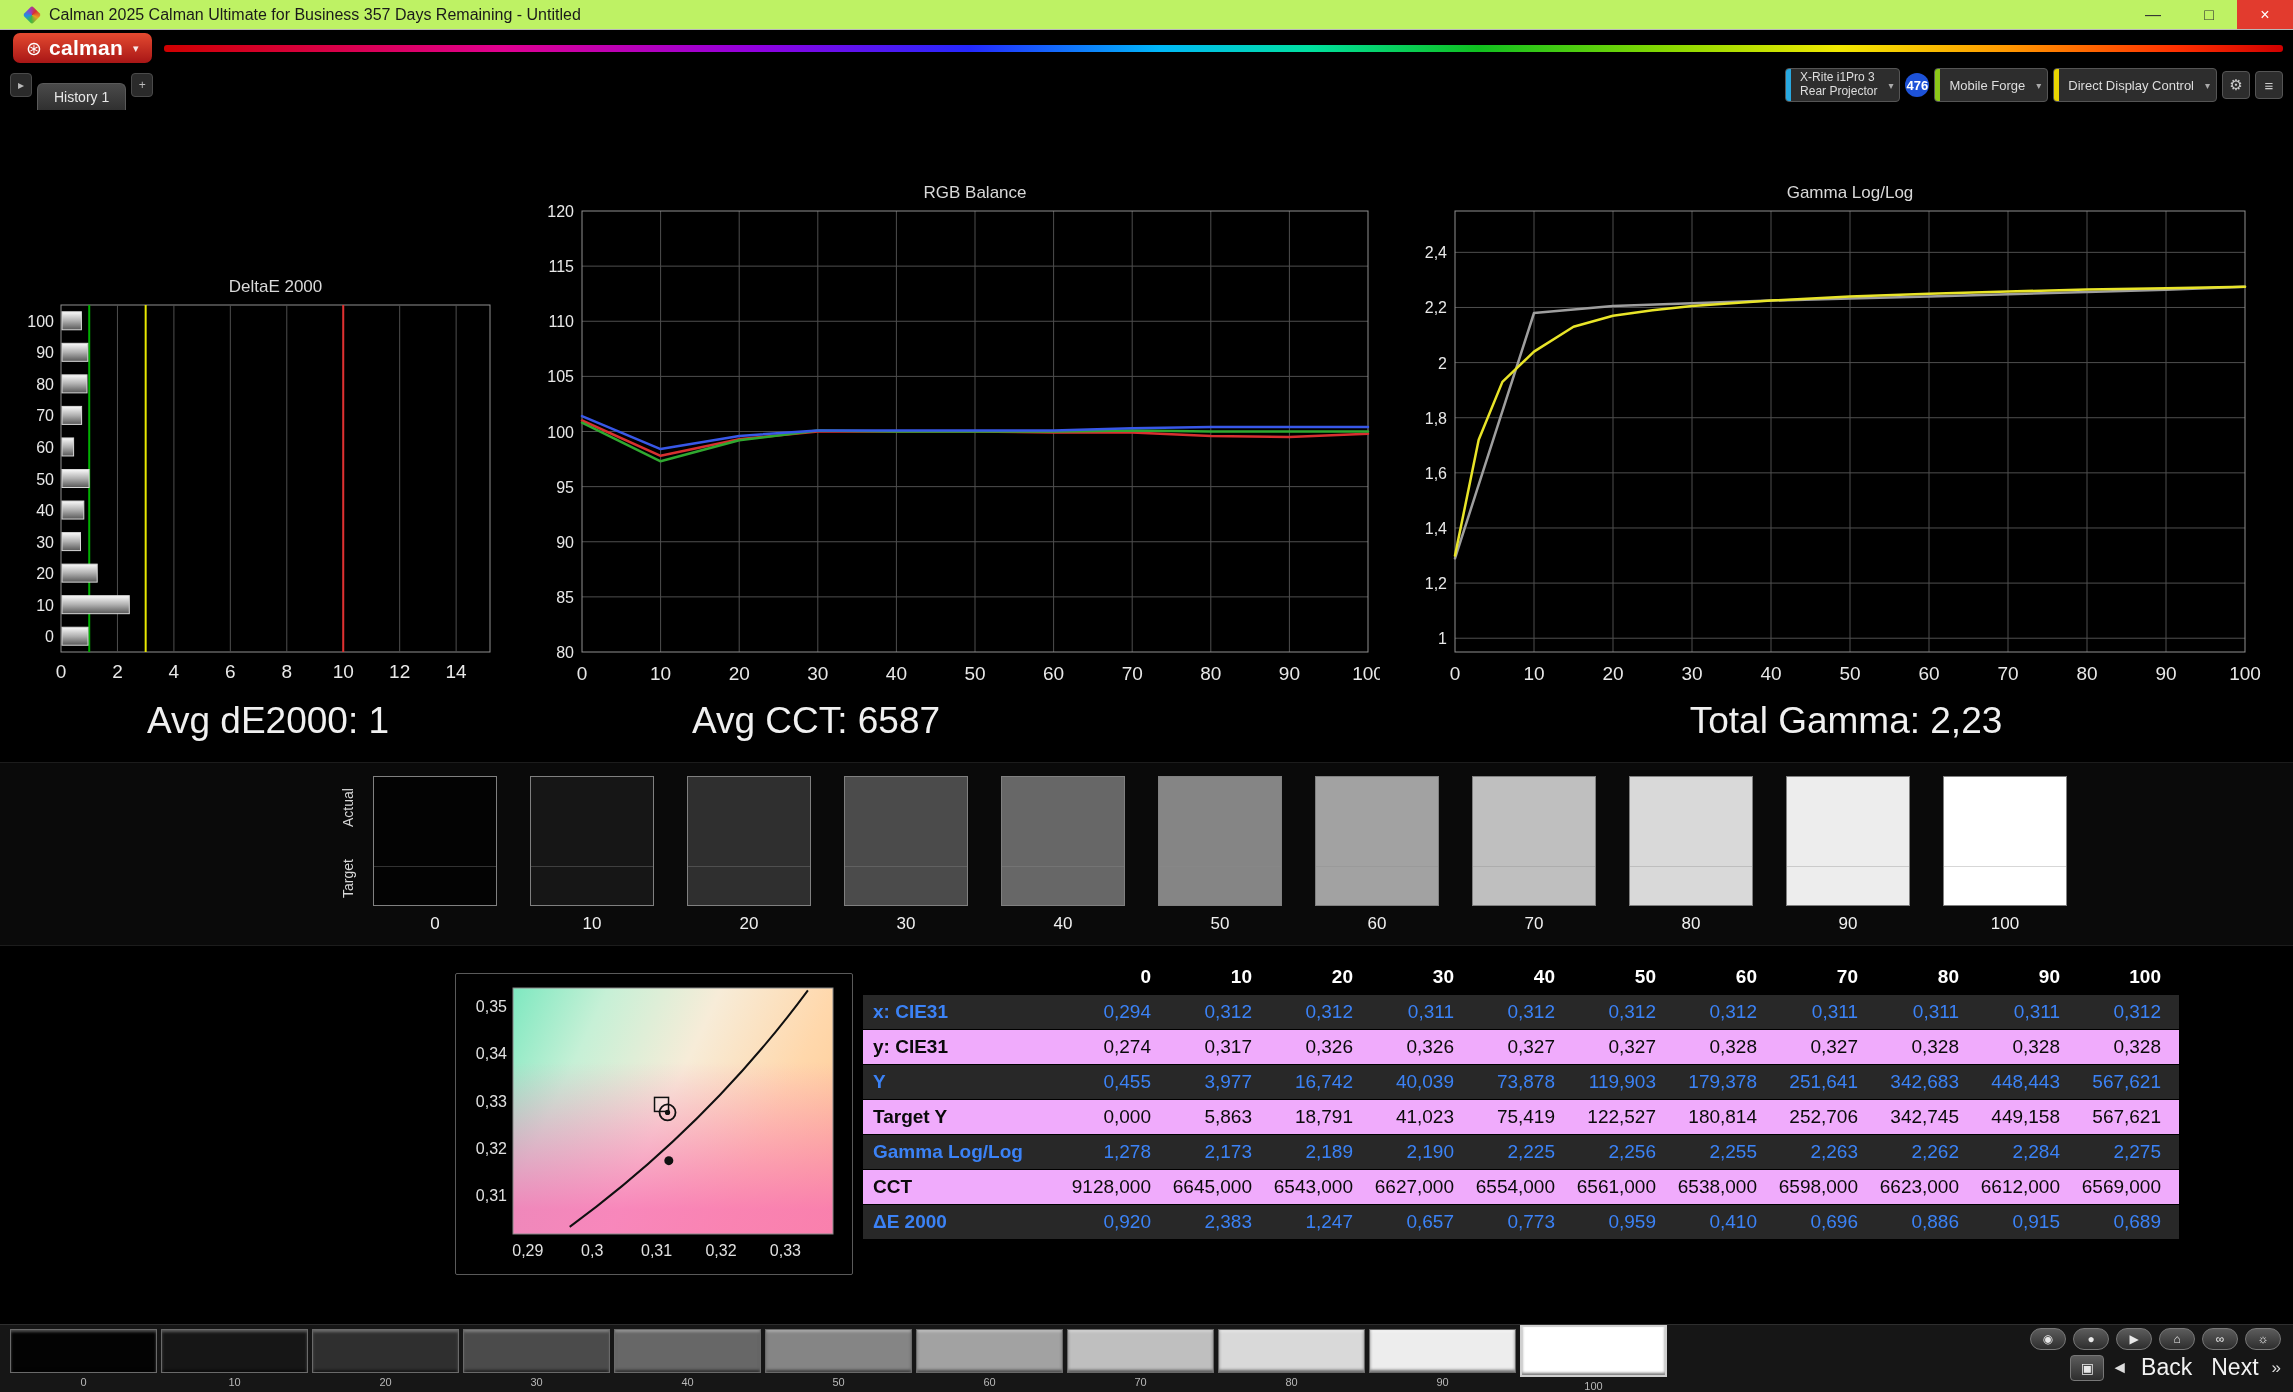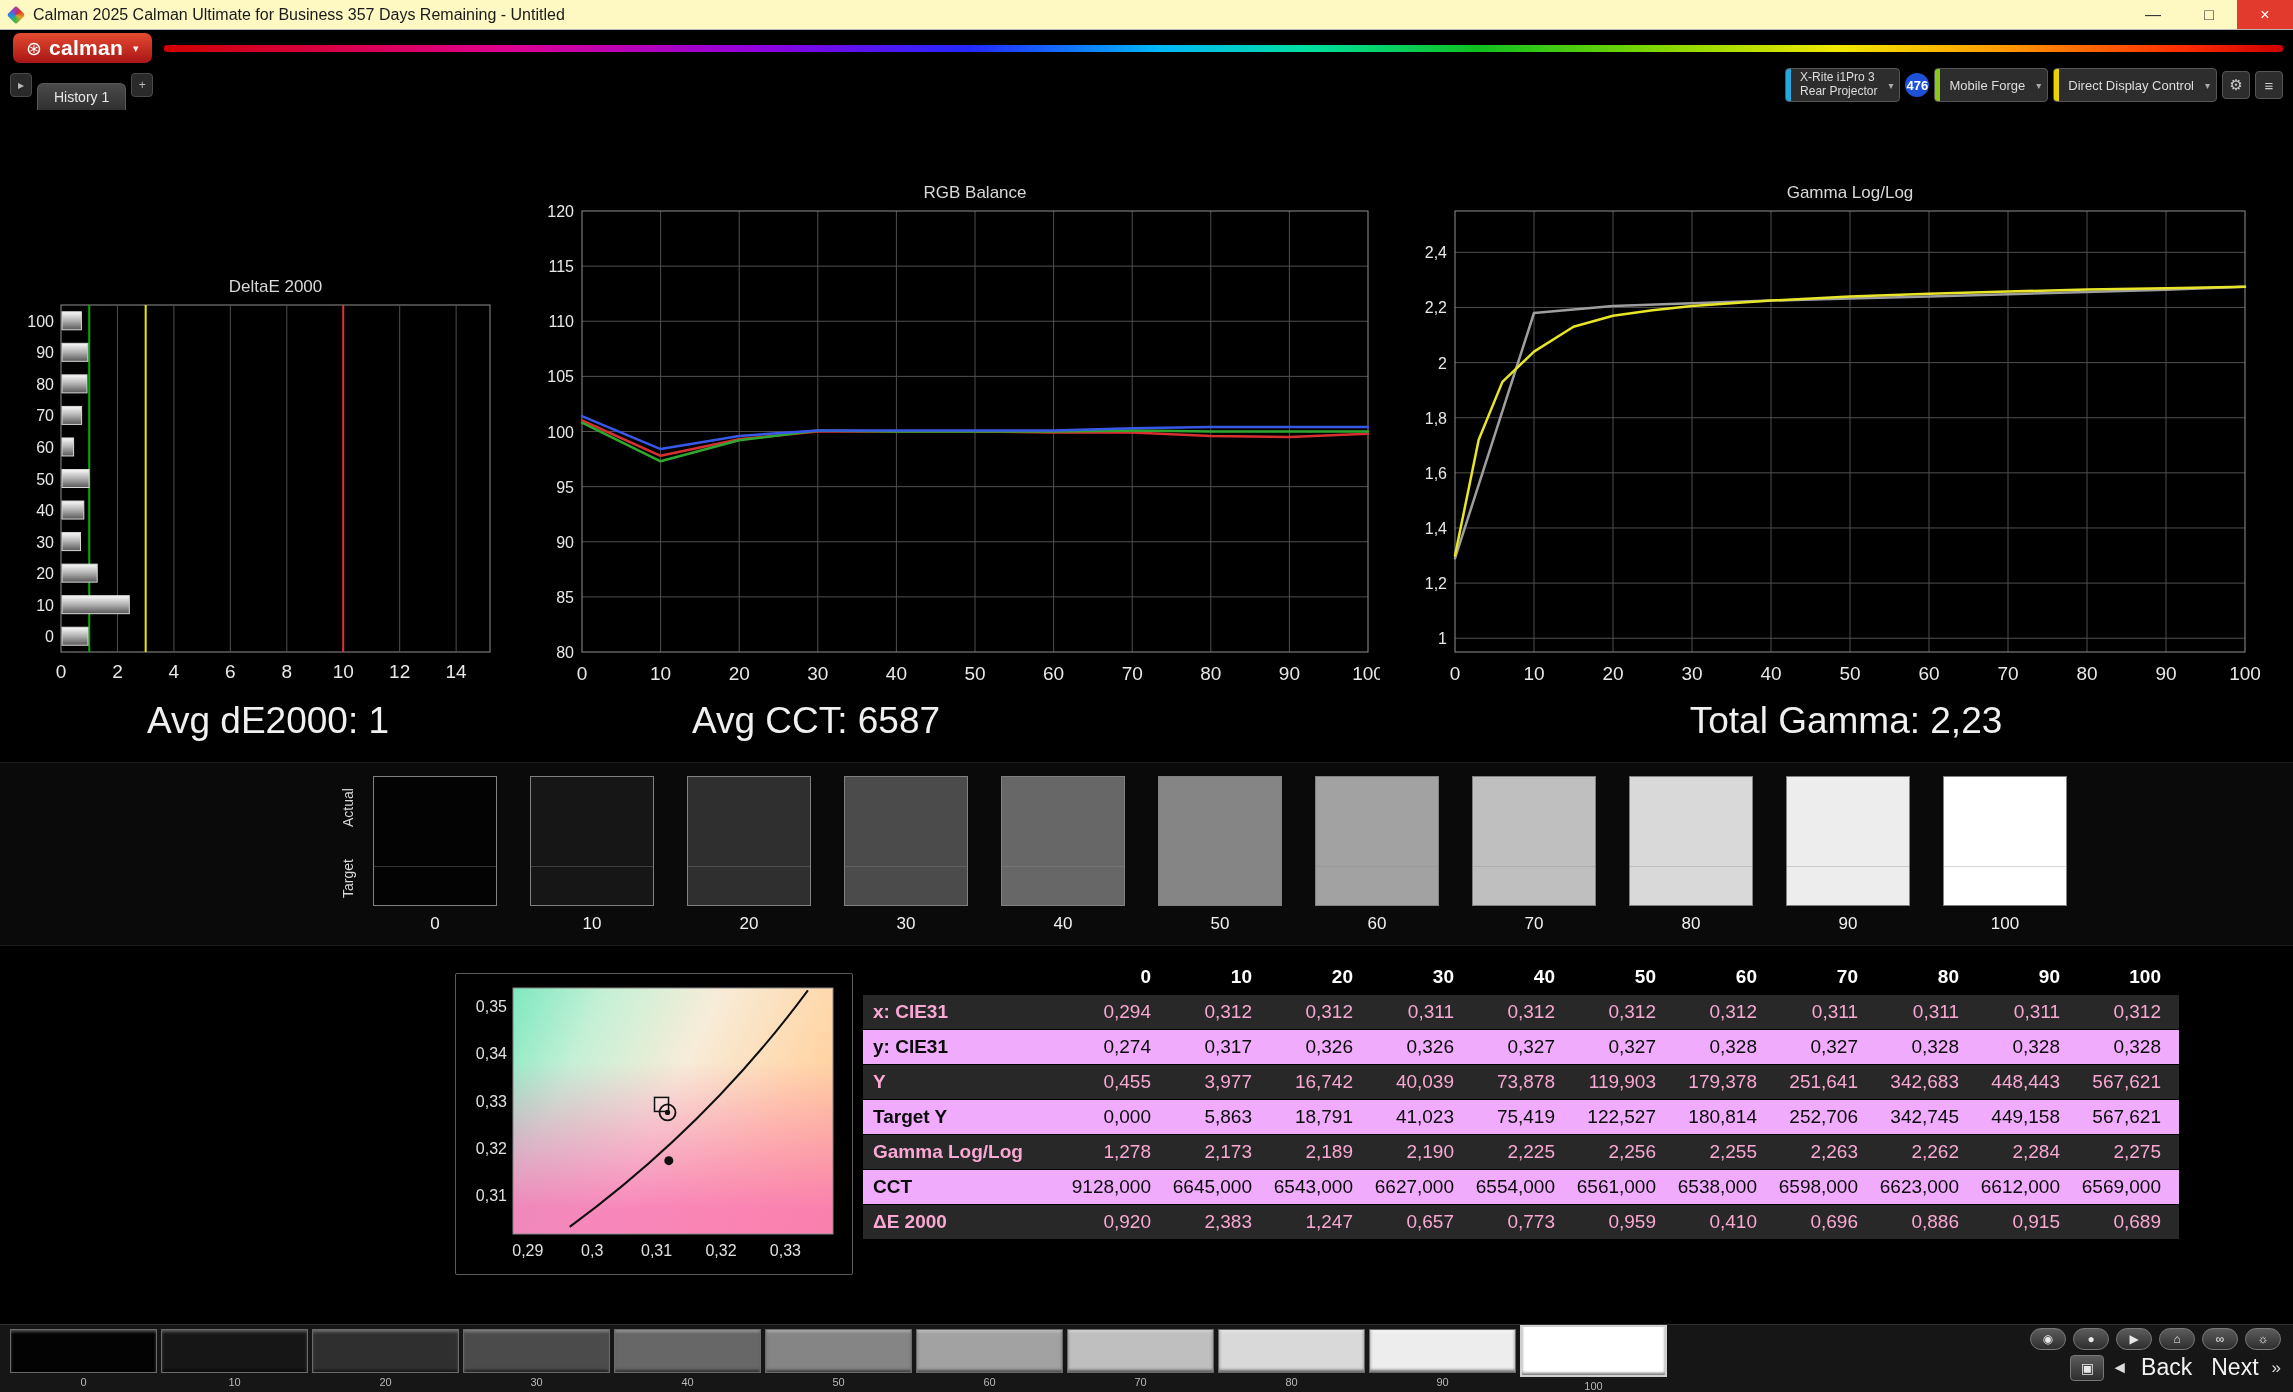"Calman 2025 Calman Ultimate for" .titlebar { background: #fef9c3 -> #bef264; padding-left: 8px -> 24px }
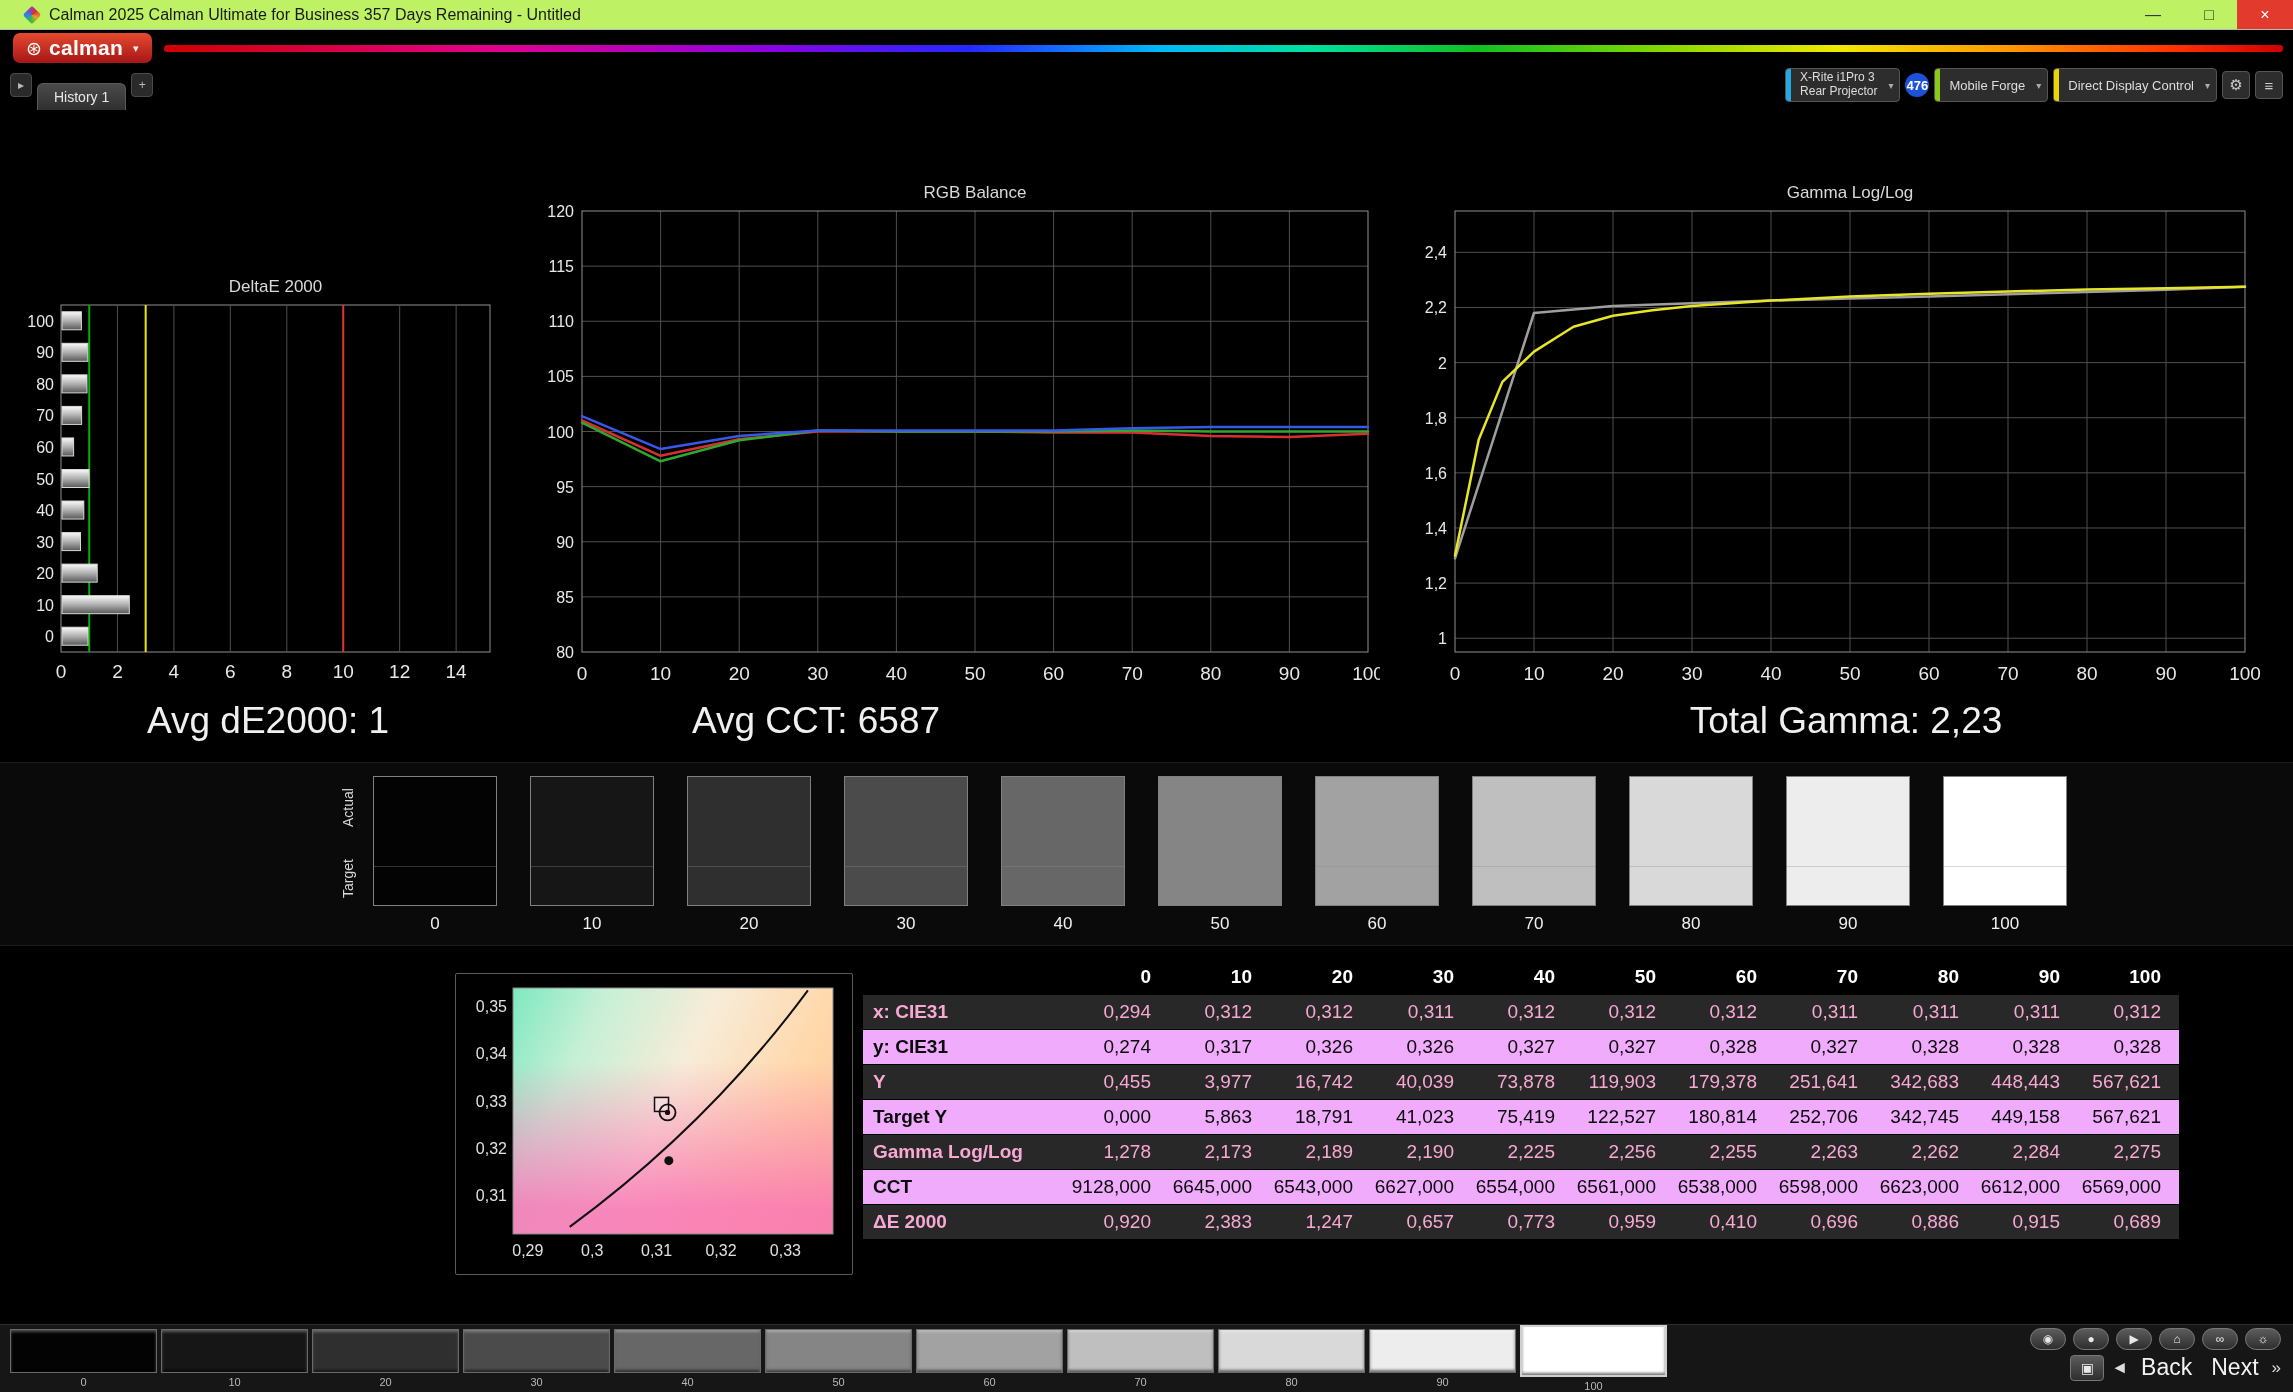"x: CIE31" .dark { color: #f9a8d4 -> #3b82f6 }
